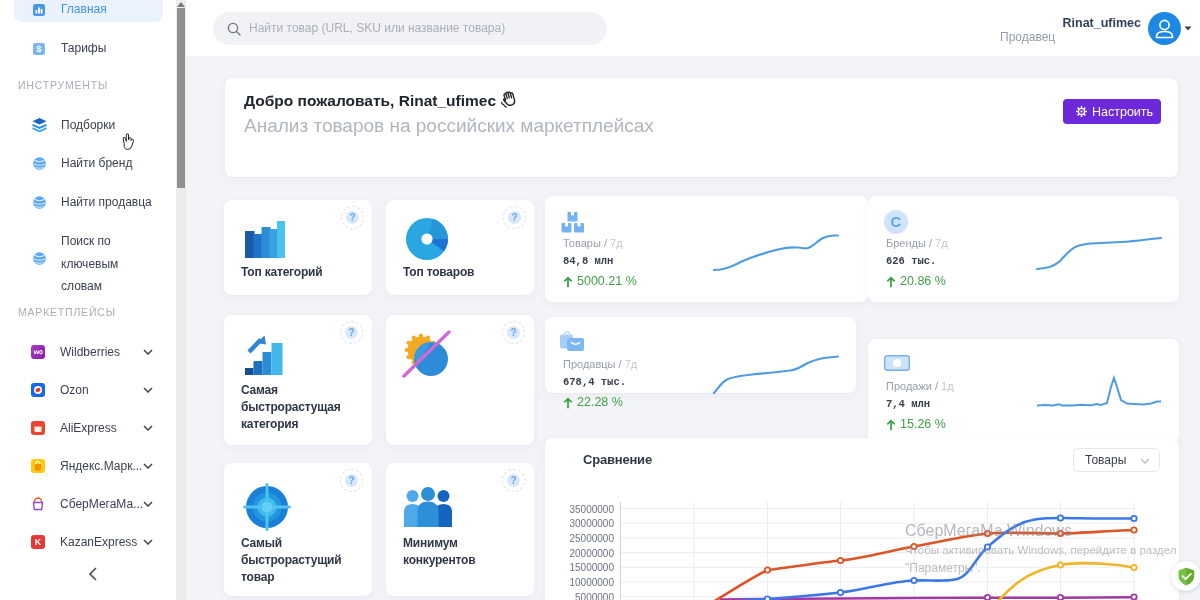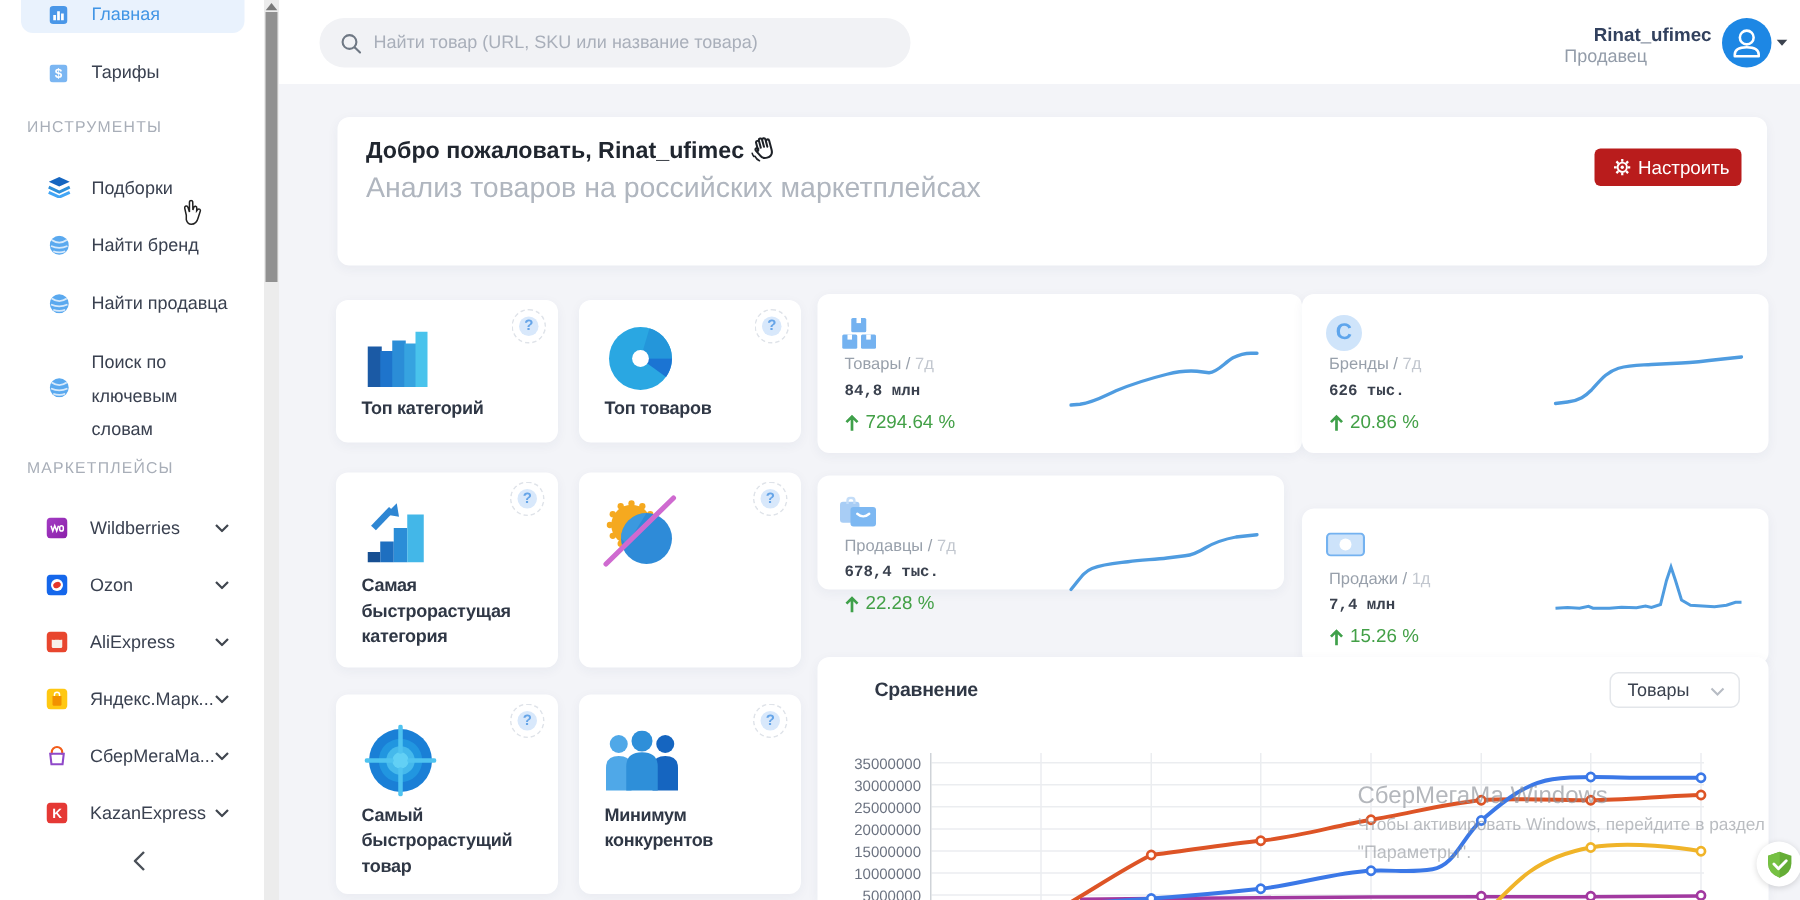"Продавец" div.abs { text-align: center -> left }
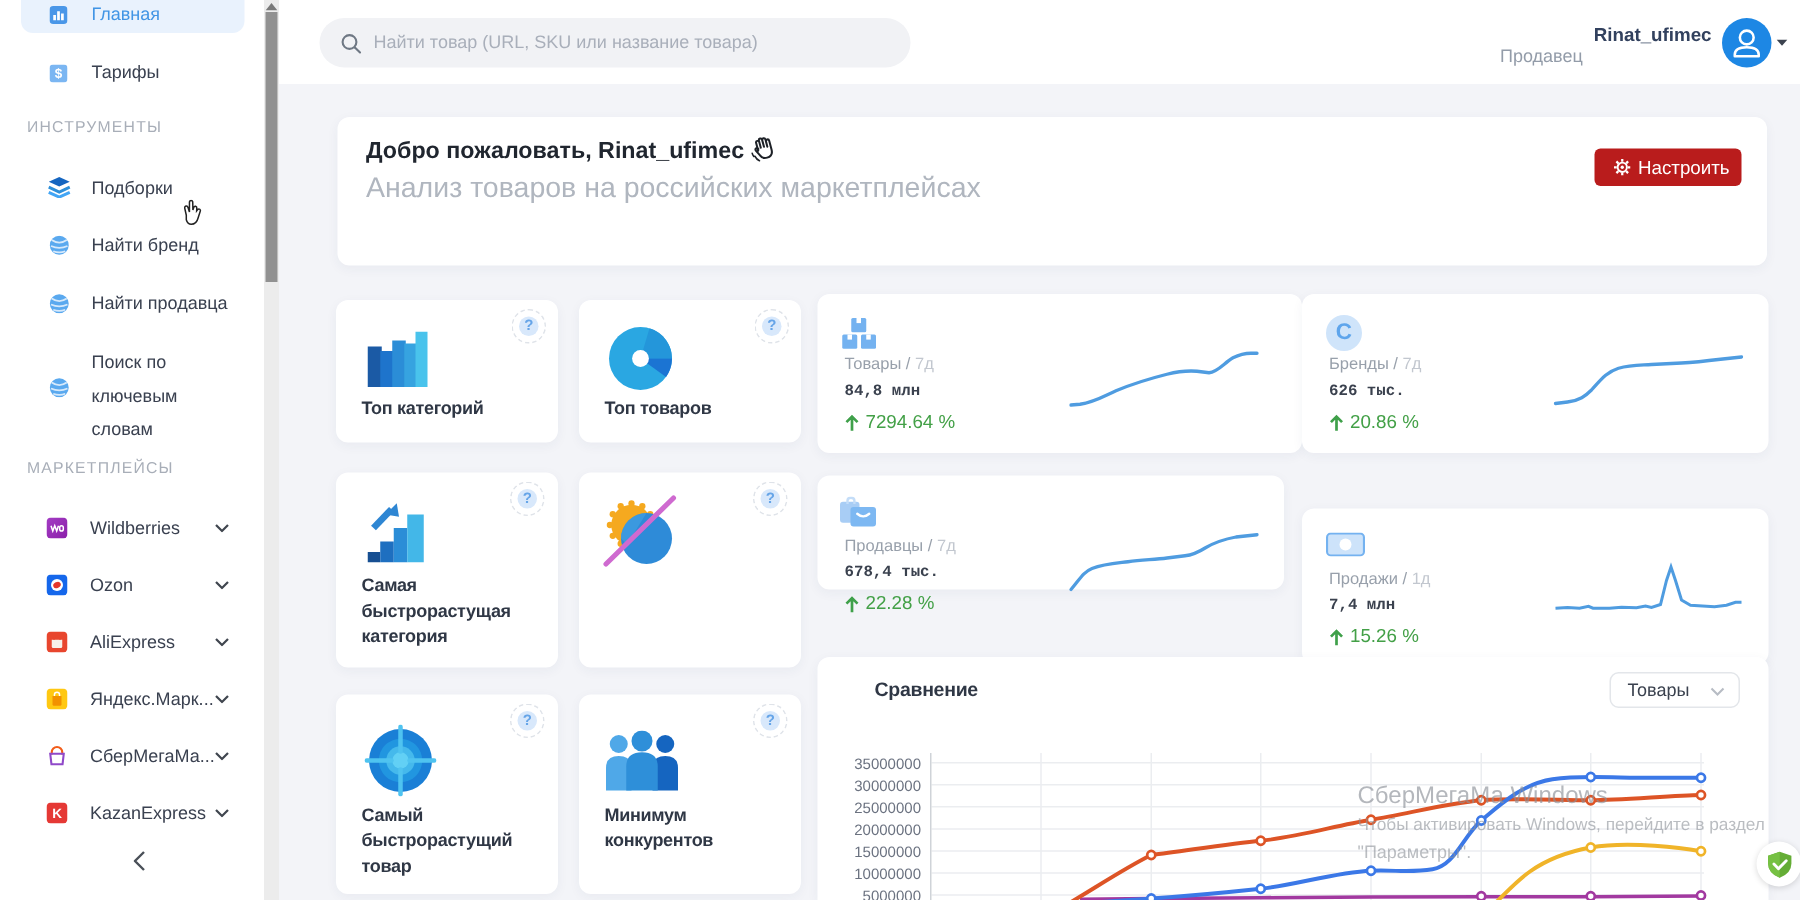"Настроить" div.abs { background: #b91c1c -> #6d28d9 }
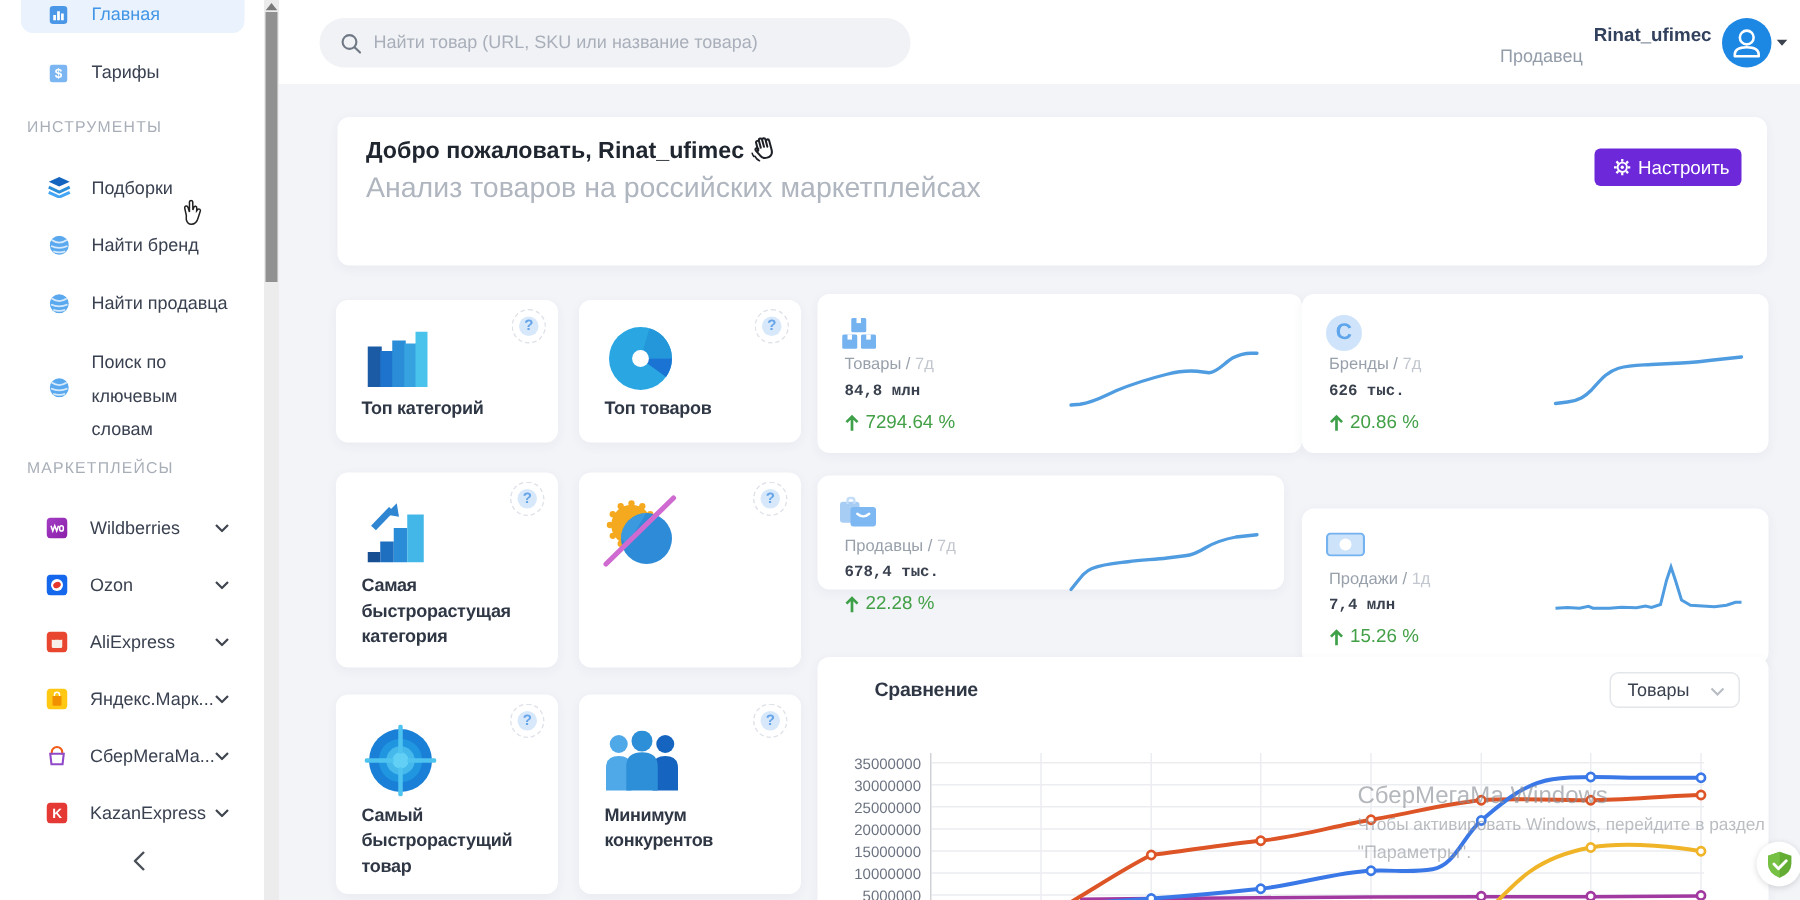"7294.64 %" div.sdelta { text: 7294.64 -> 5000.21 }
